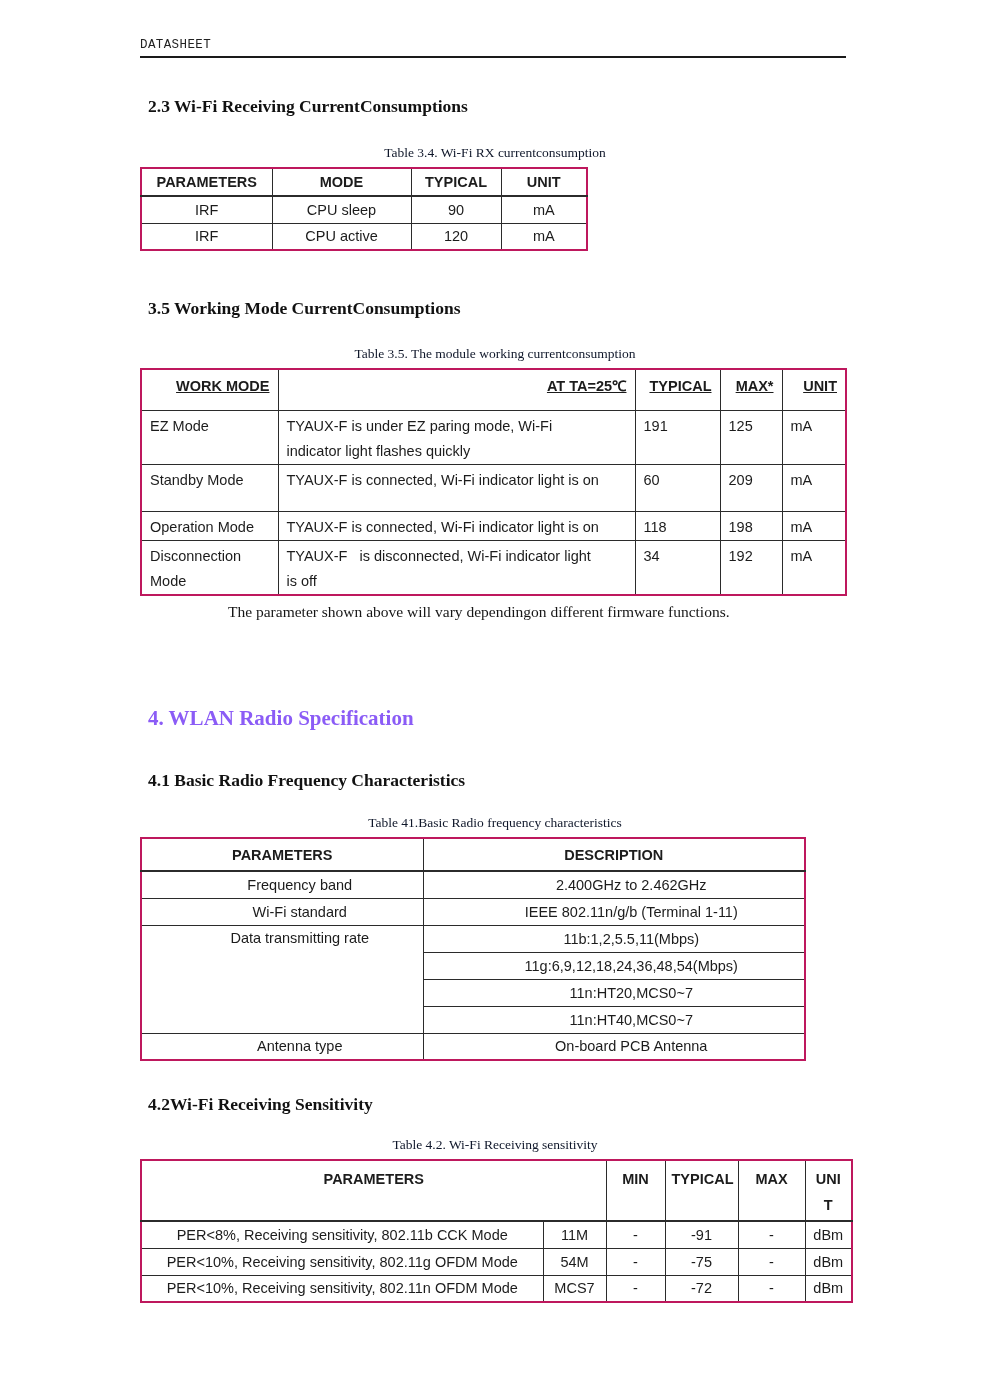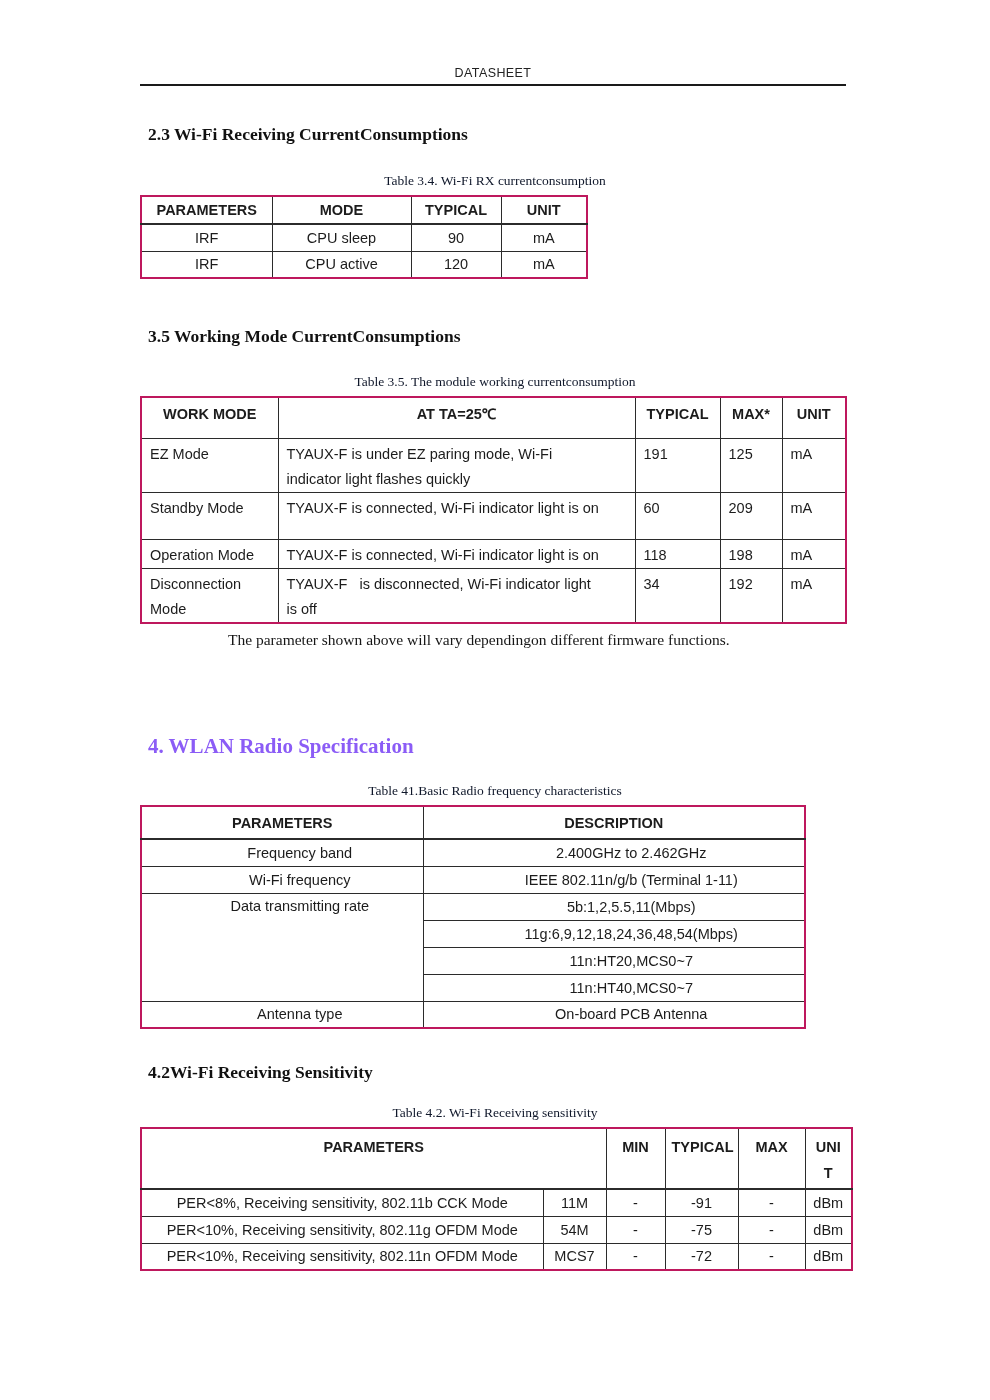"DATASHEET" .doc-header { font-family: none -> Liberation Mono, monospace; padding-top: 66px -> 38px; text-align: center -> left }
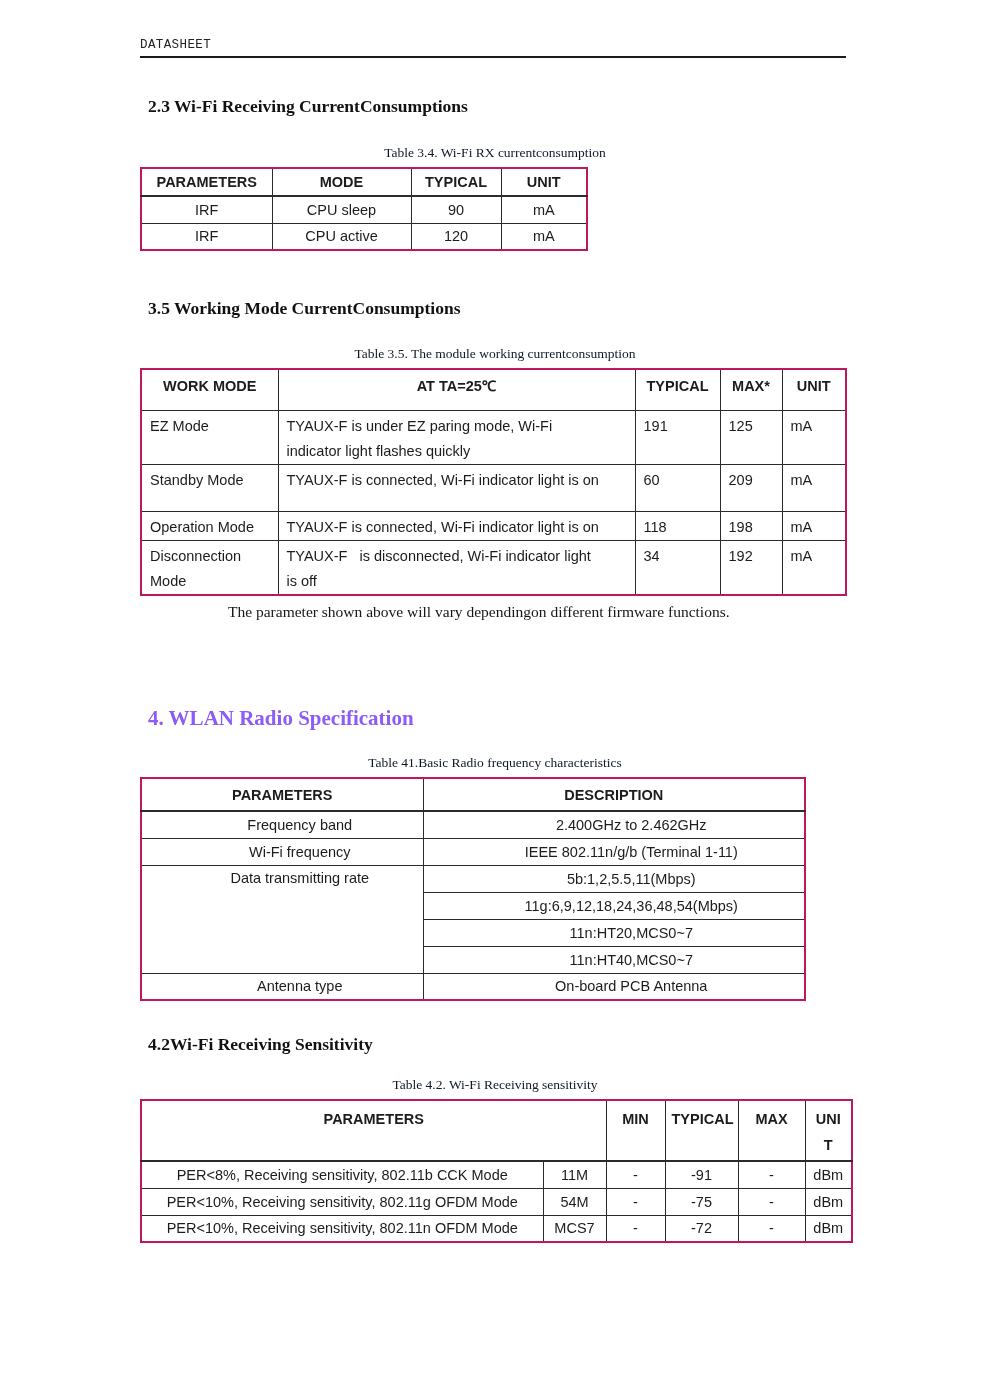"WORK MODE" .t35 th { text-align: center -> right; text-decoration: none -> underline }
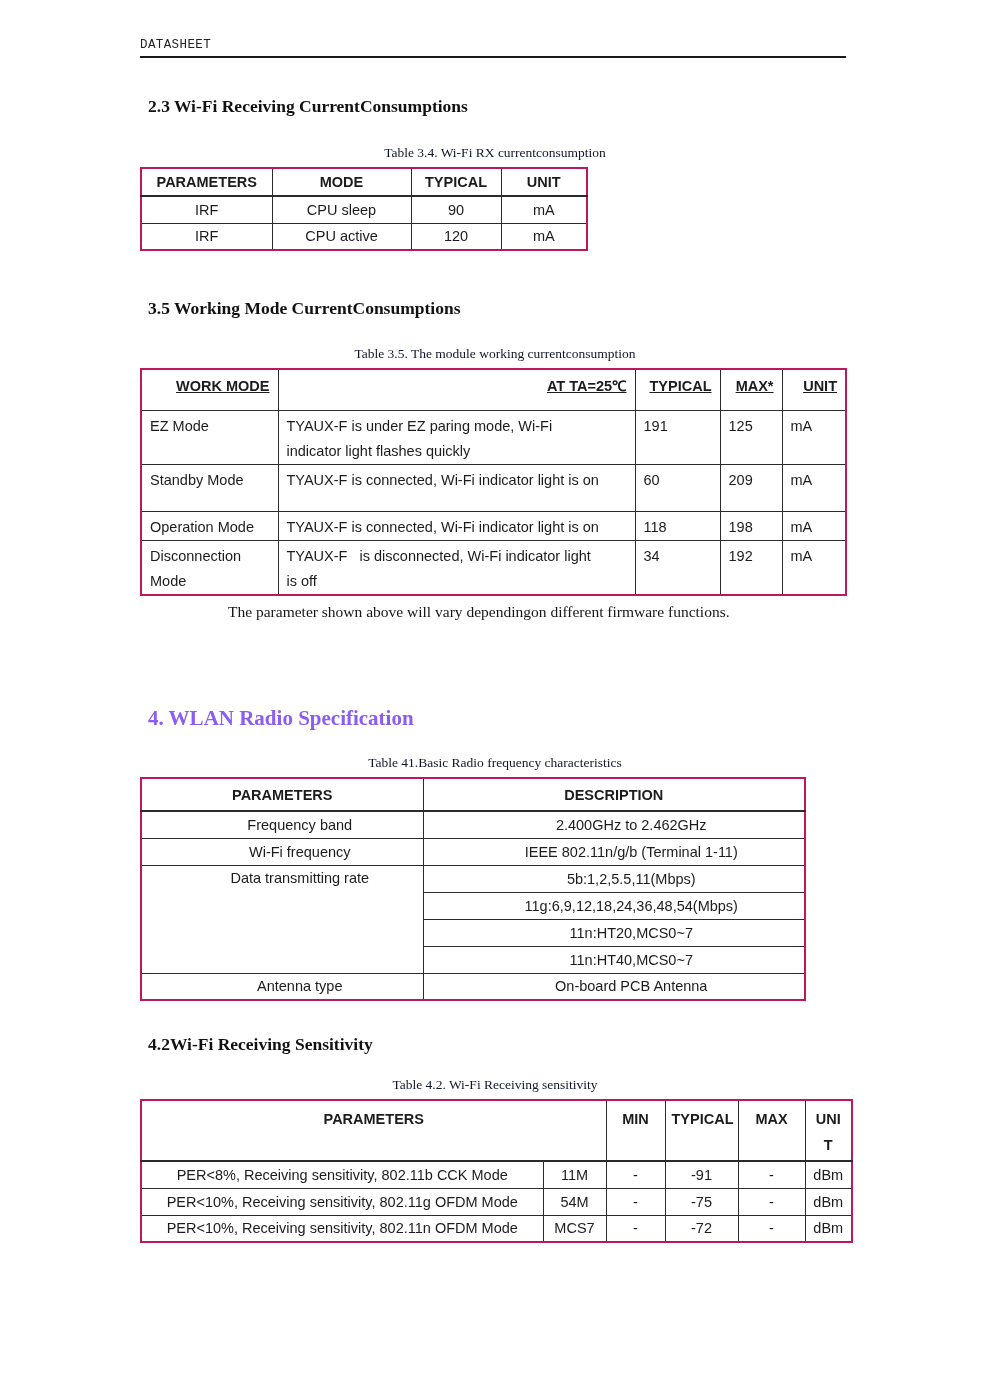"4.1 Basic Radio Frequency" h2.h-sub { html: none -> <h2>4.1 Basic Radio Frequency Characteristics</h2> }
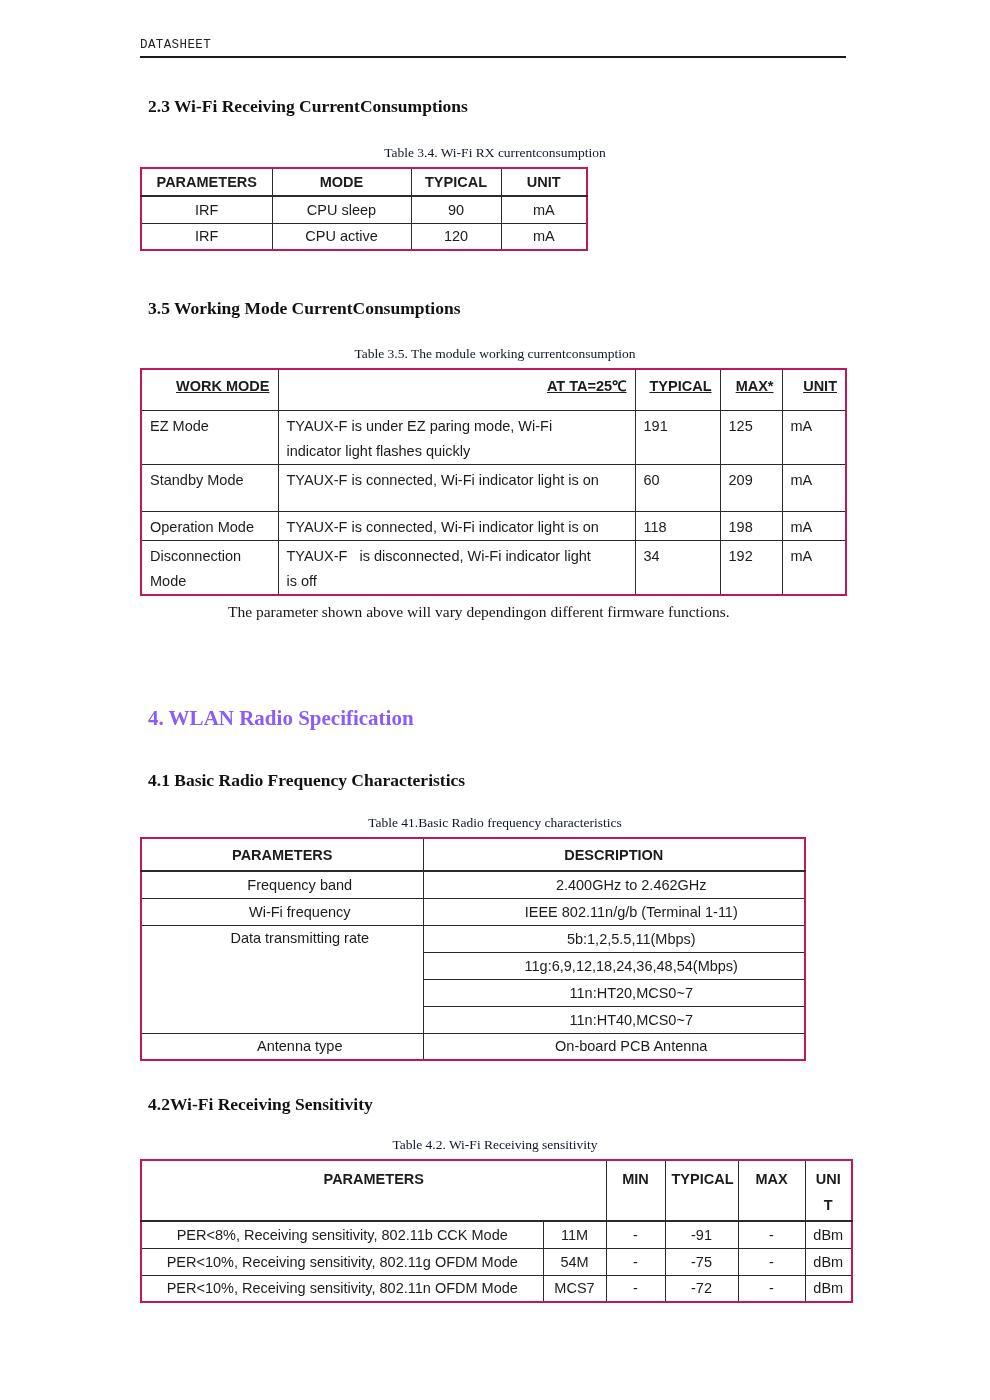"Wi-Fi frequency" td { text: frequency -> standard }
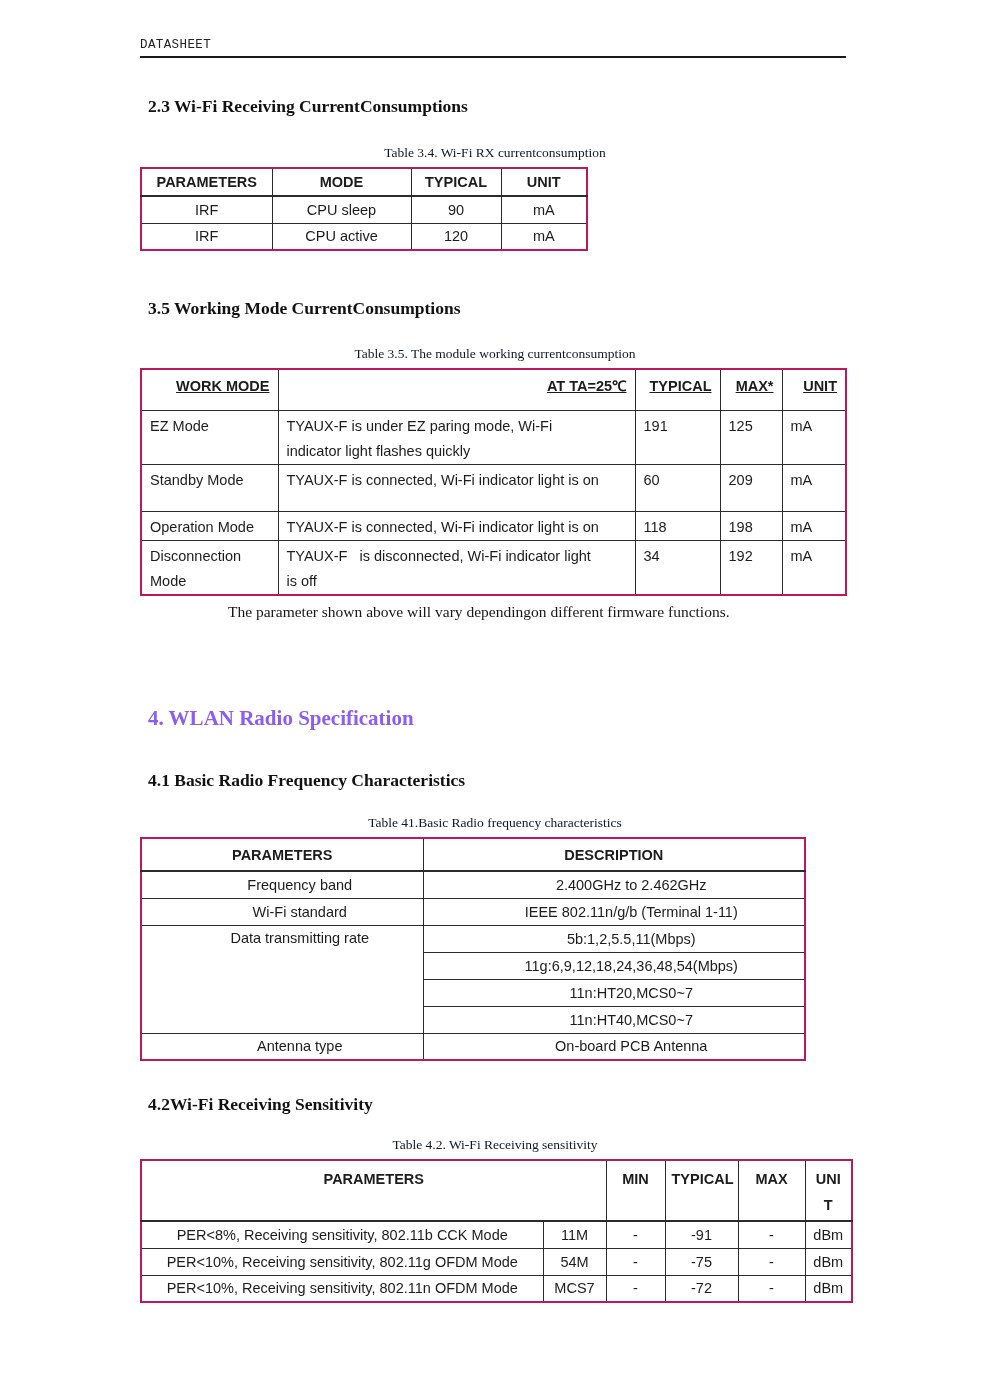"5b:1,2,5.5,11(Mbps)" td { text: 5b:1,2,5.5,11 -> 11b:1,2,5.5,11 }
